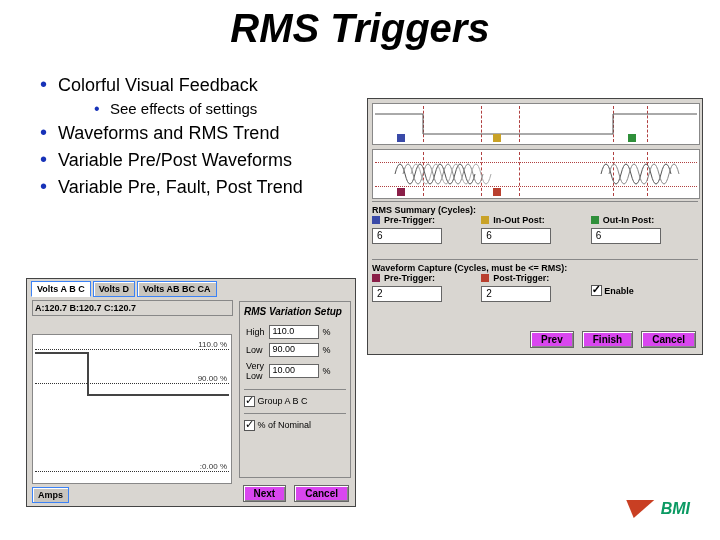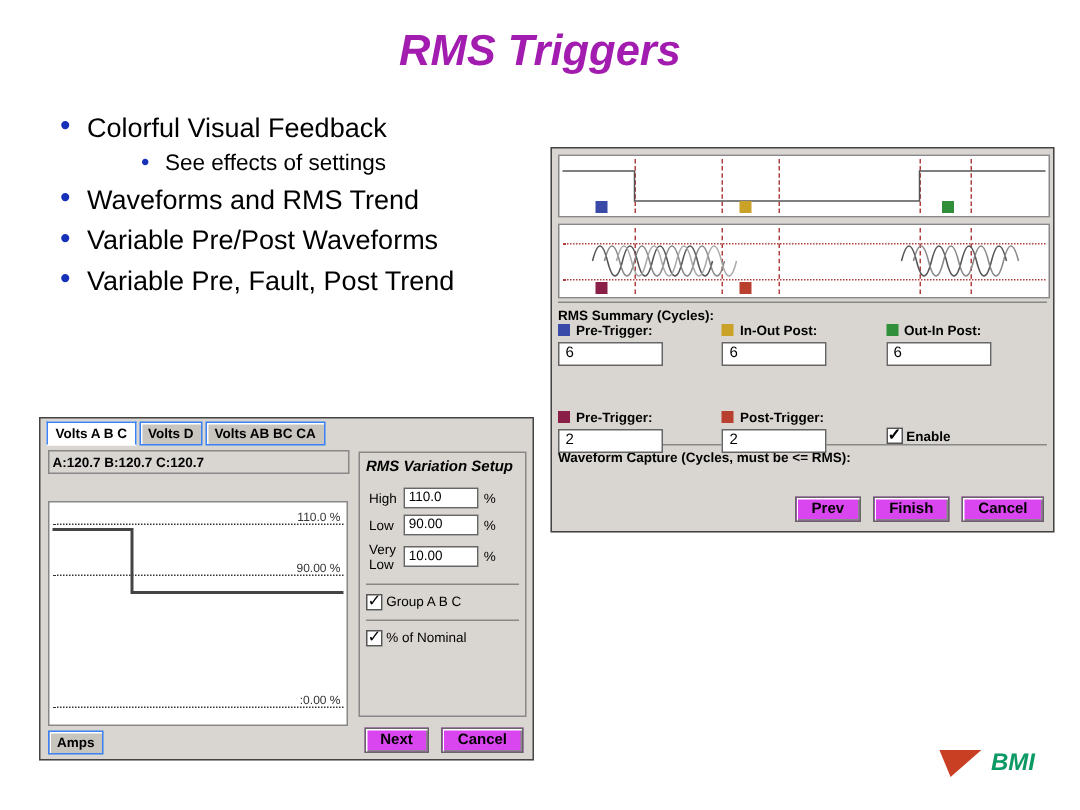"RMS Triggers" .title { color: #a21caf -> #000000; font-size: 29px -> 40px; margin-top: 18px -> 6px }
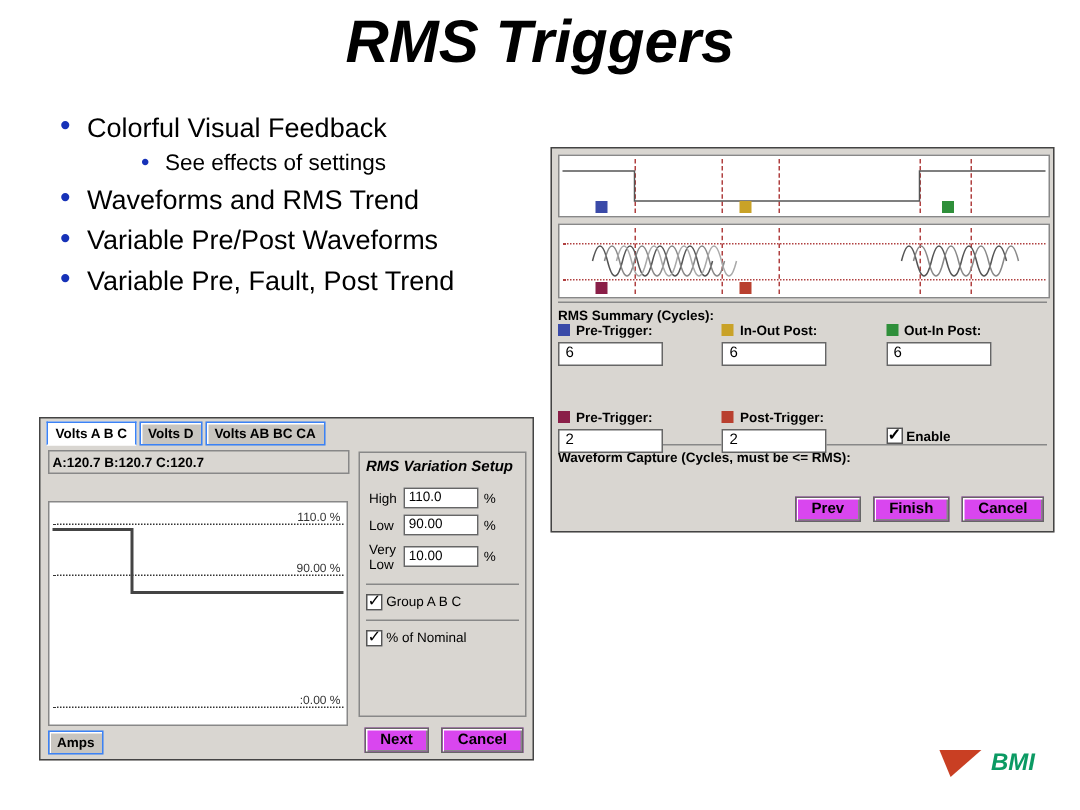"Waveform Capture (Cycles, must be" div.sect { margin-top: 37px -> none }
